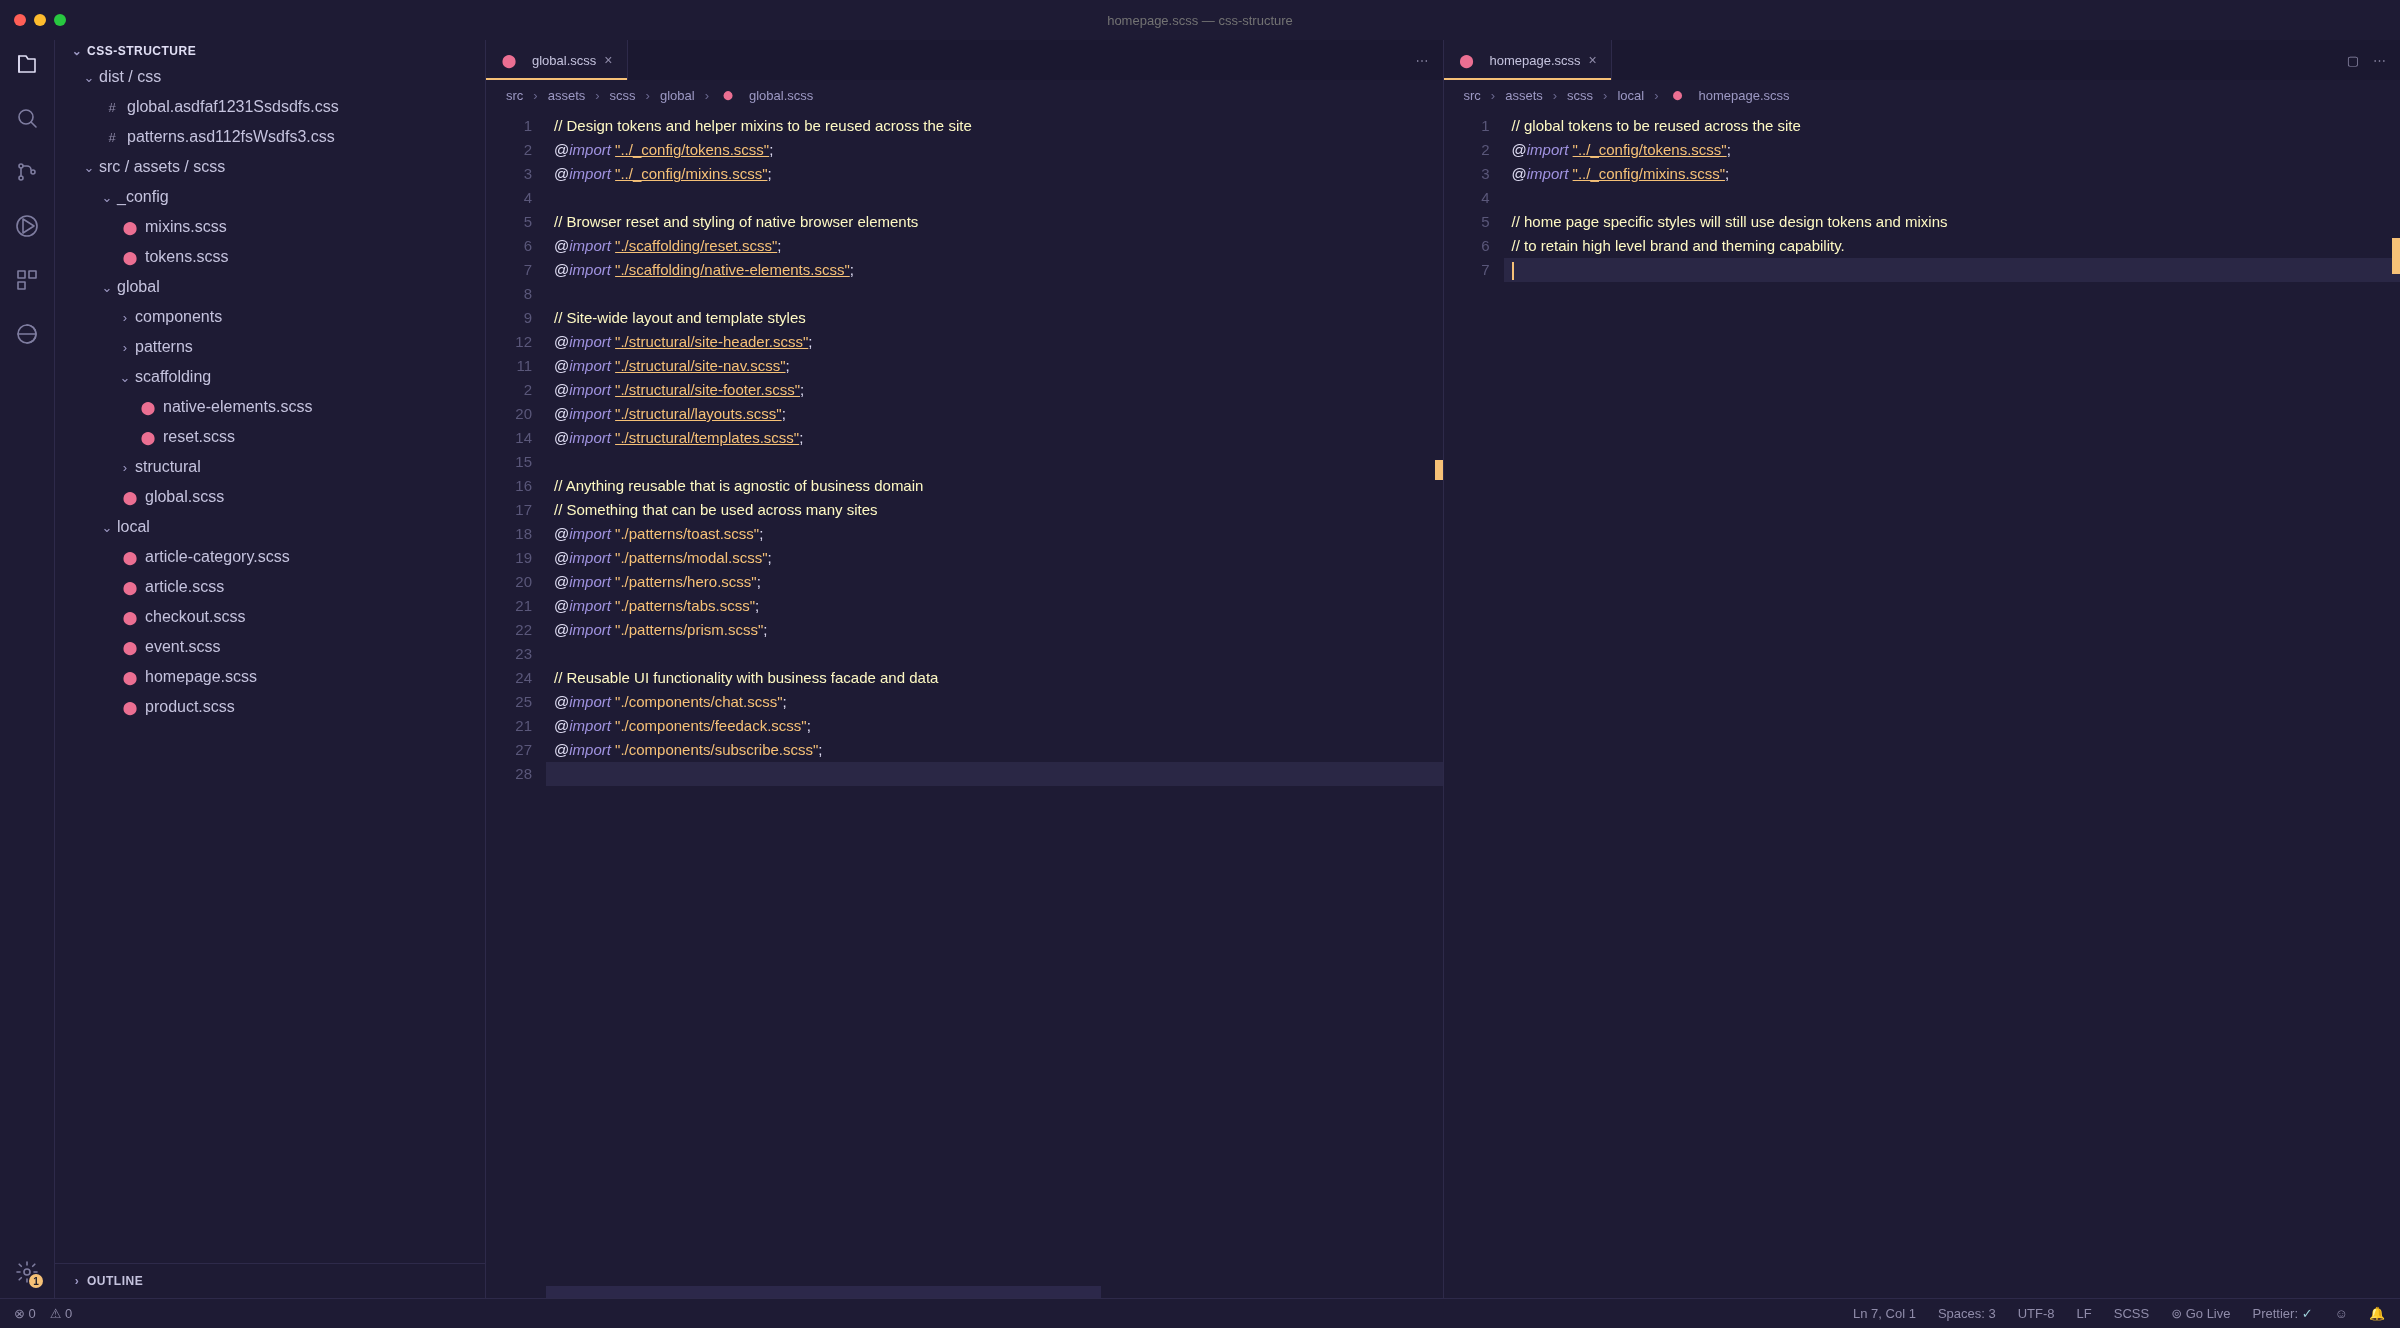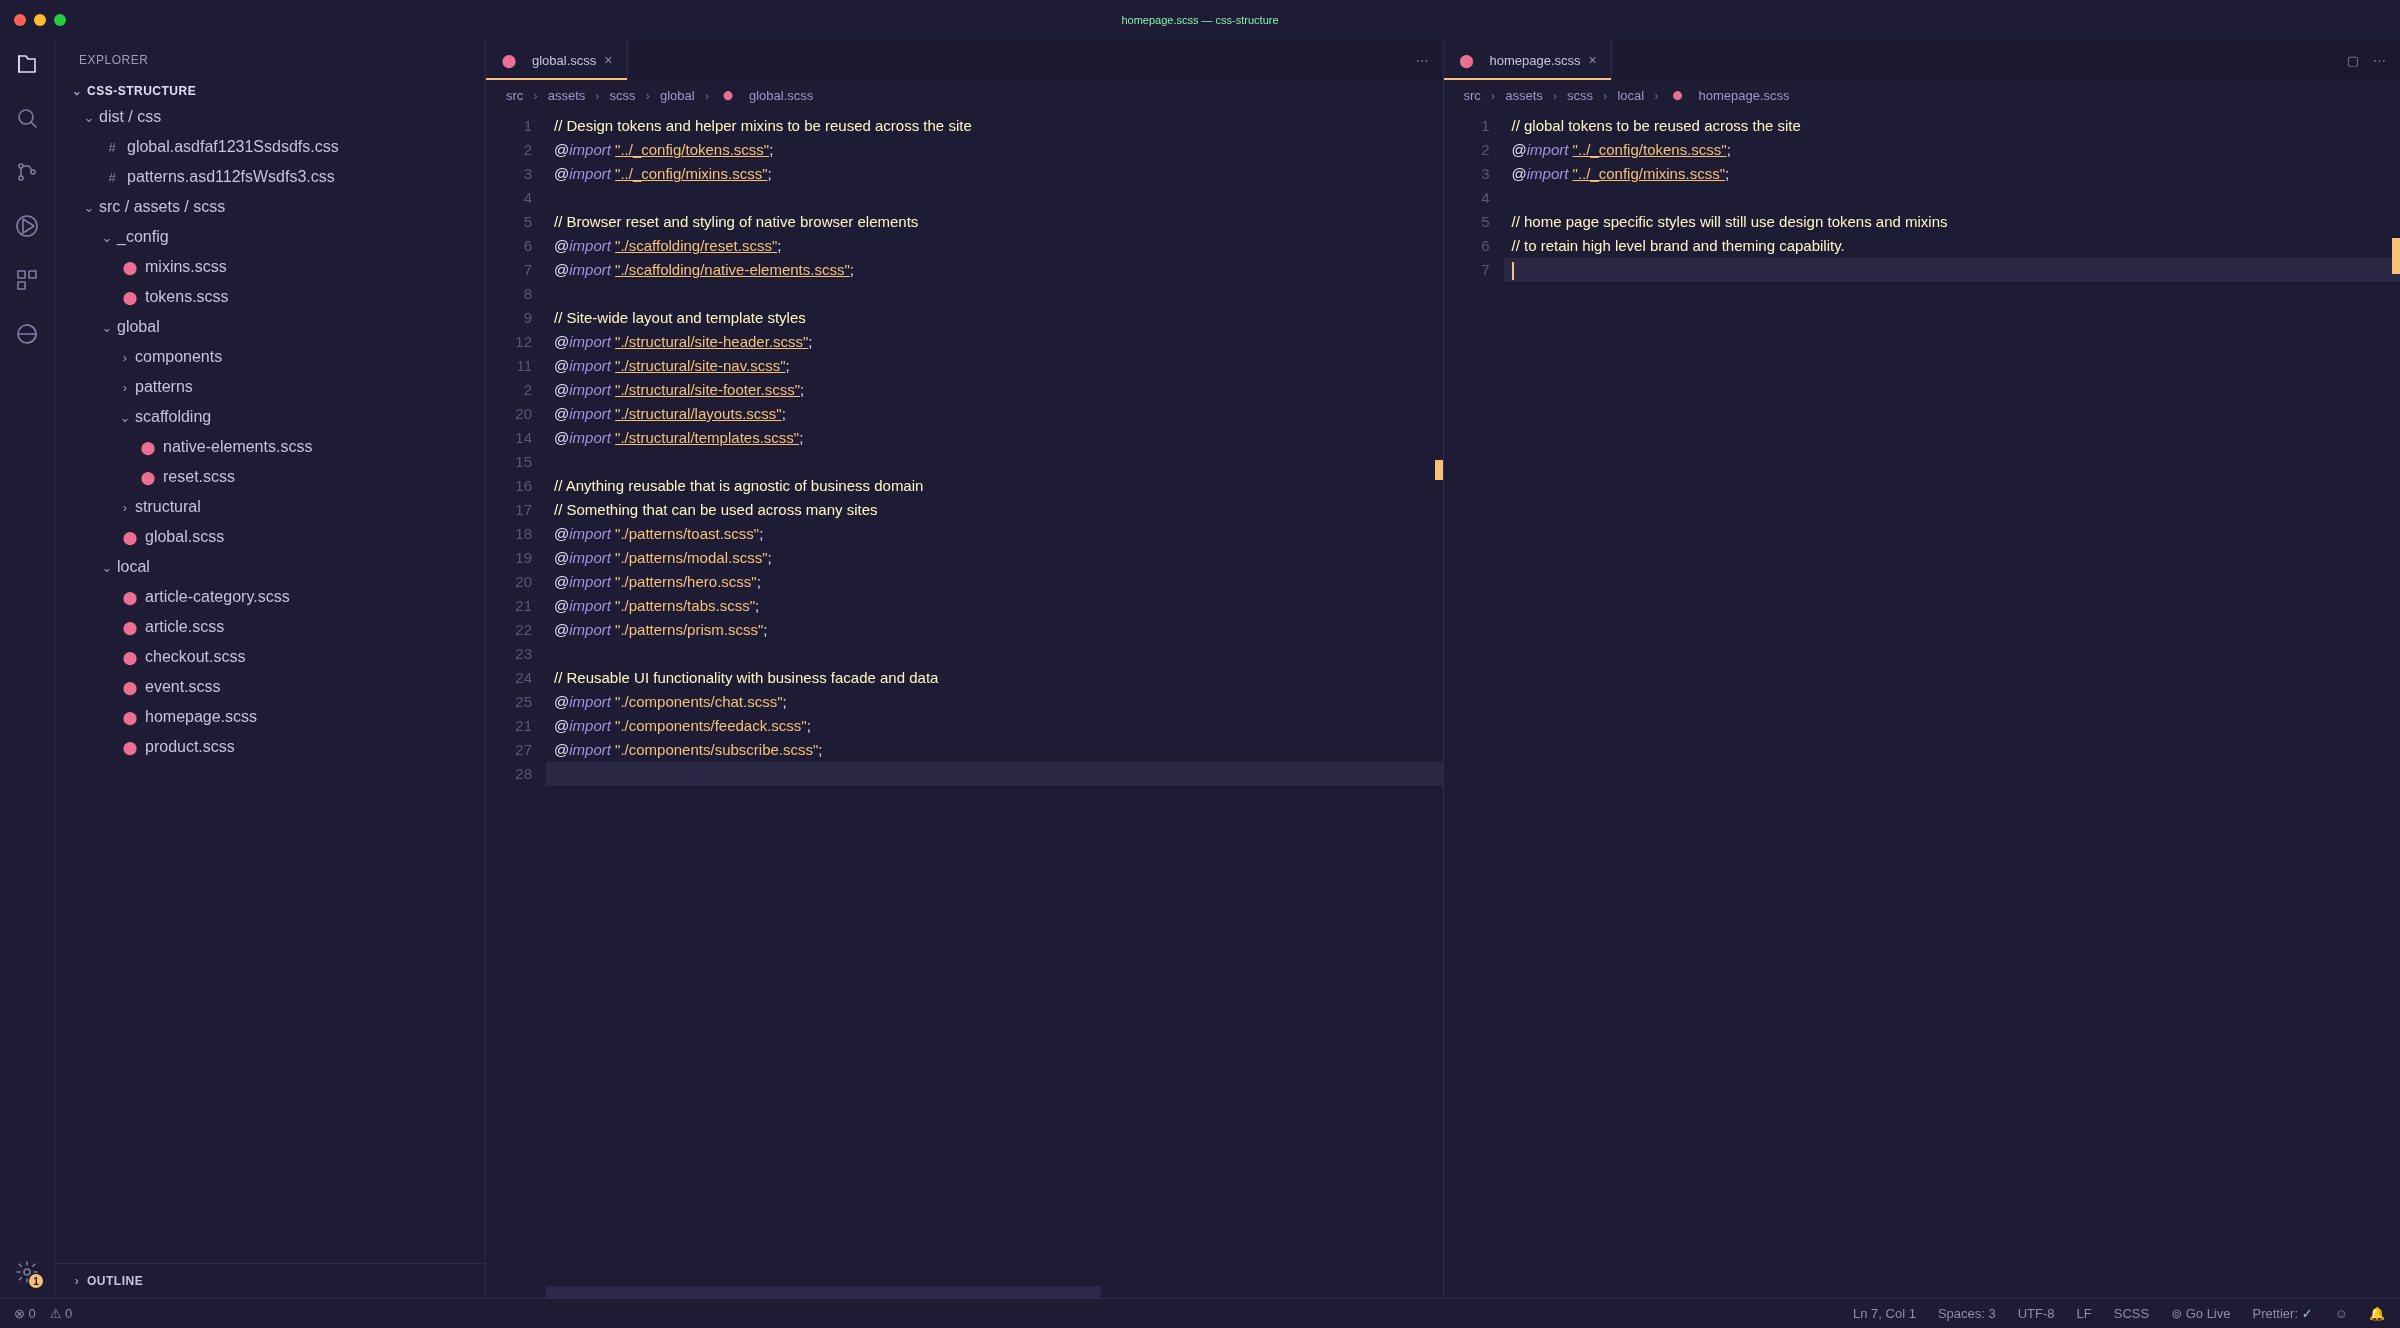"homepage.scss — css-structure" .title-text { color: #86efac -> #737373; font-size: 11px -> 13px }
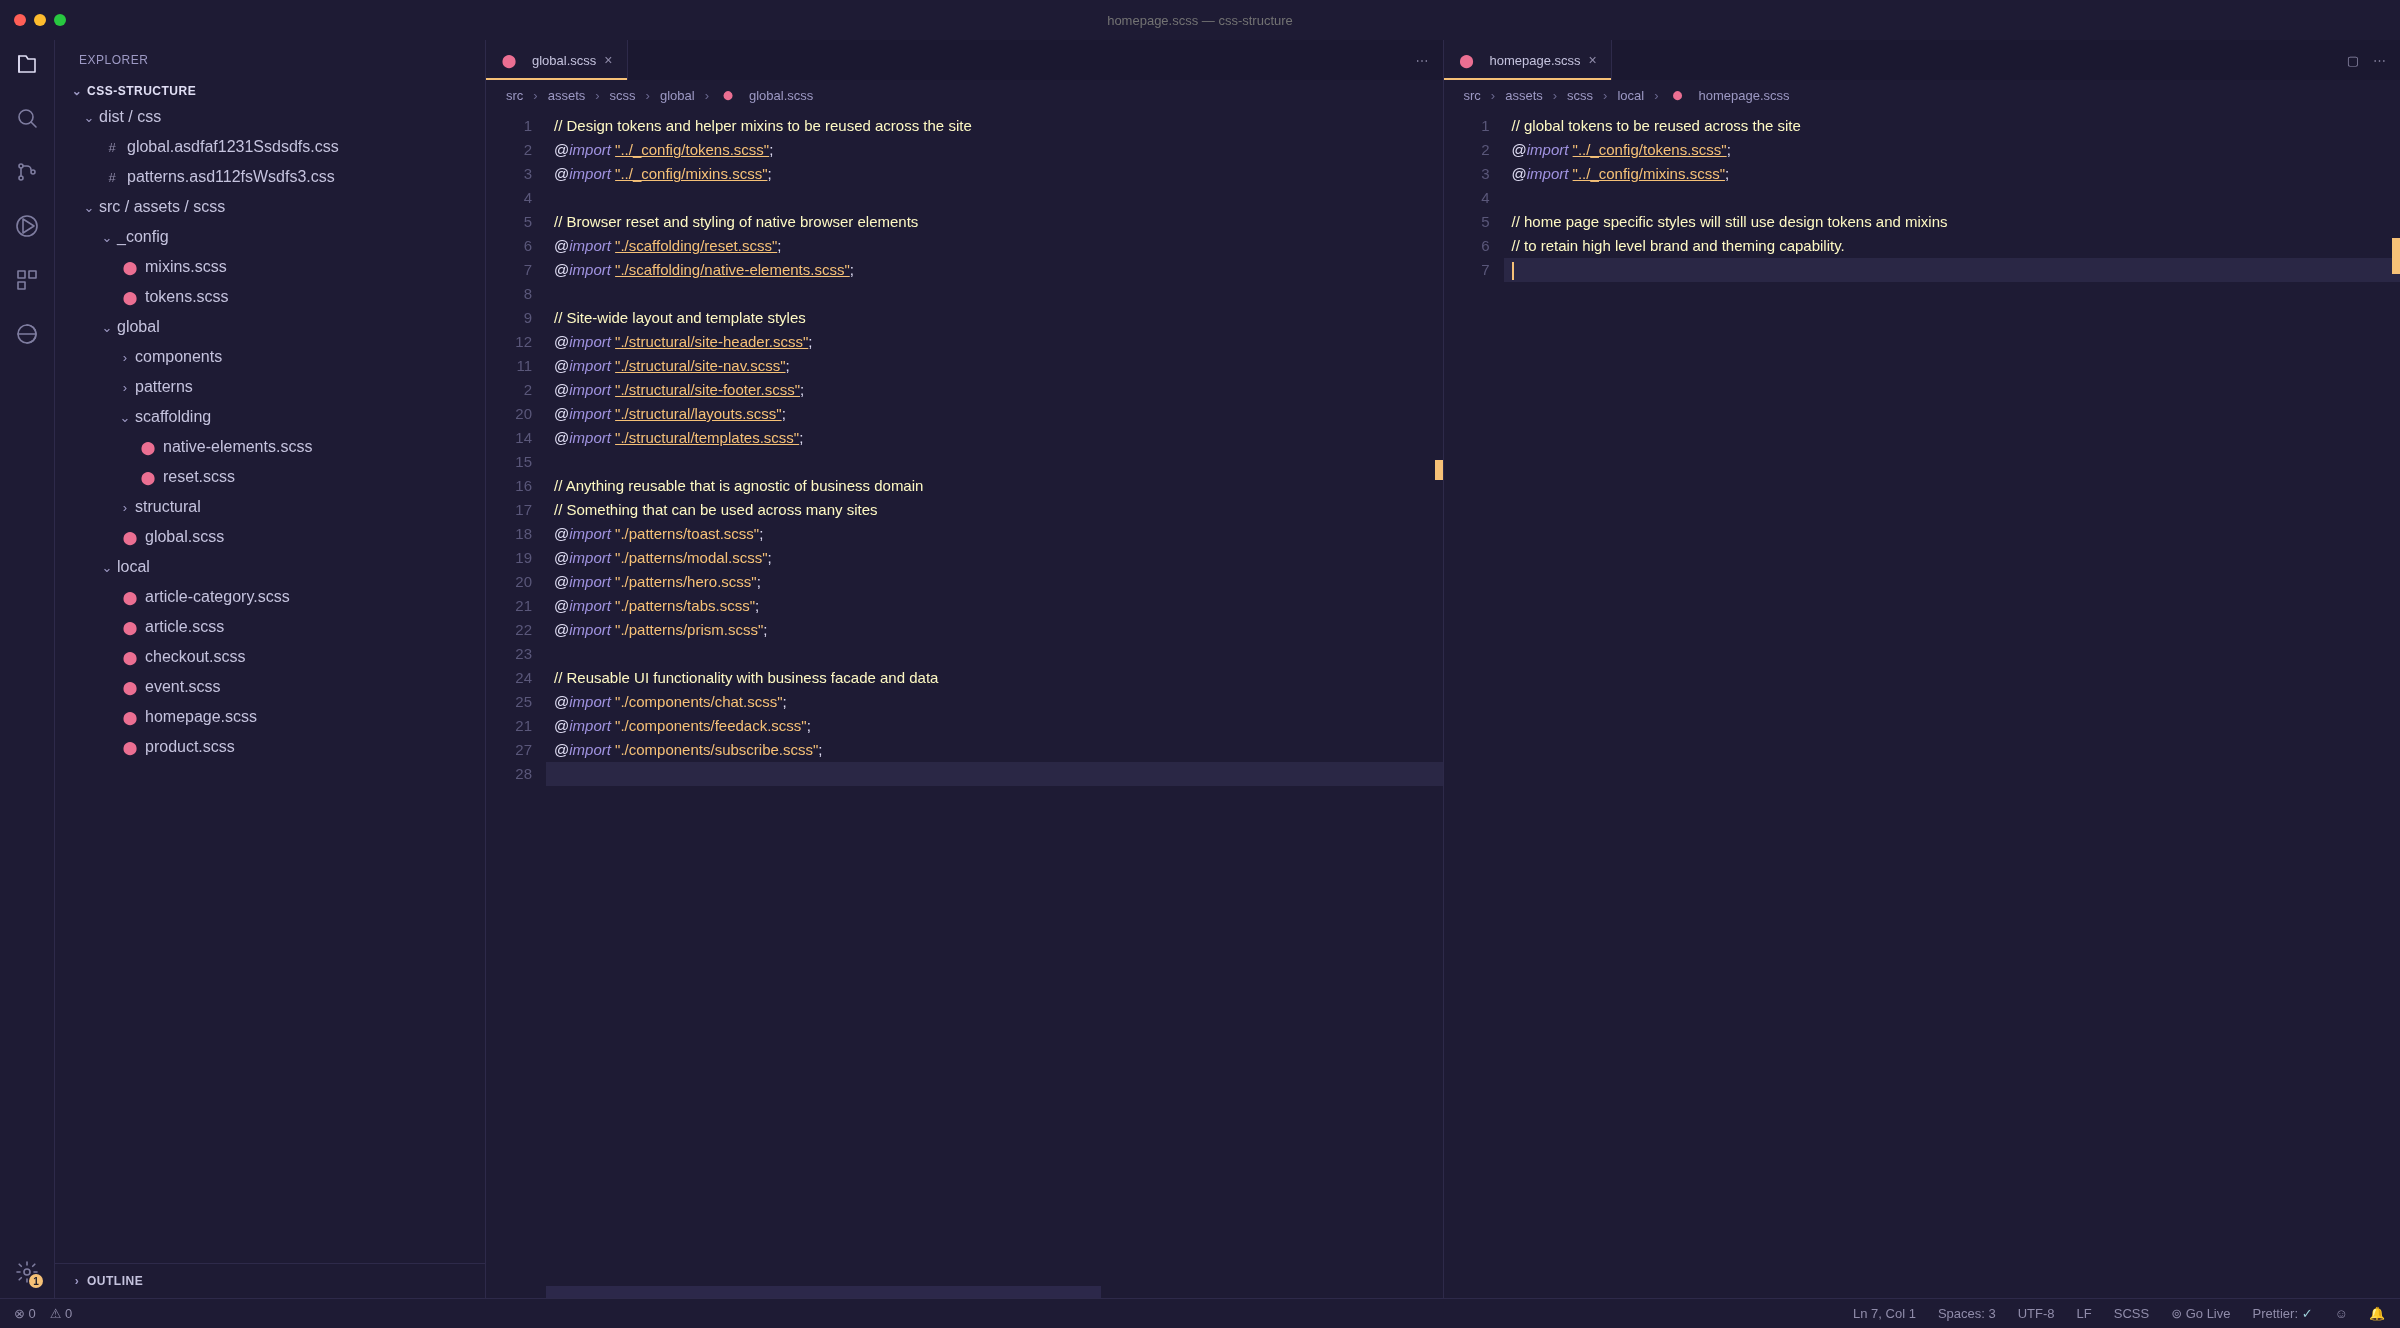"EXPLORER" div.sidebar-header { html: <div>EXPLORER</div> -> none }
